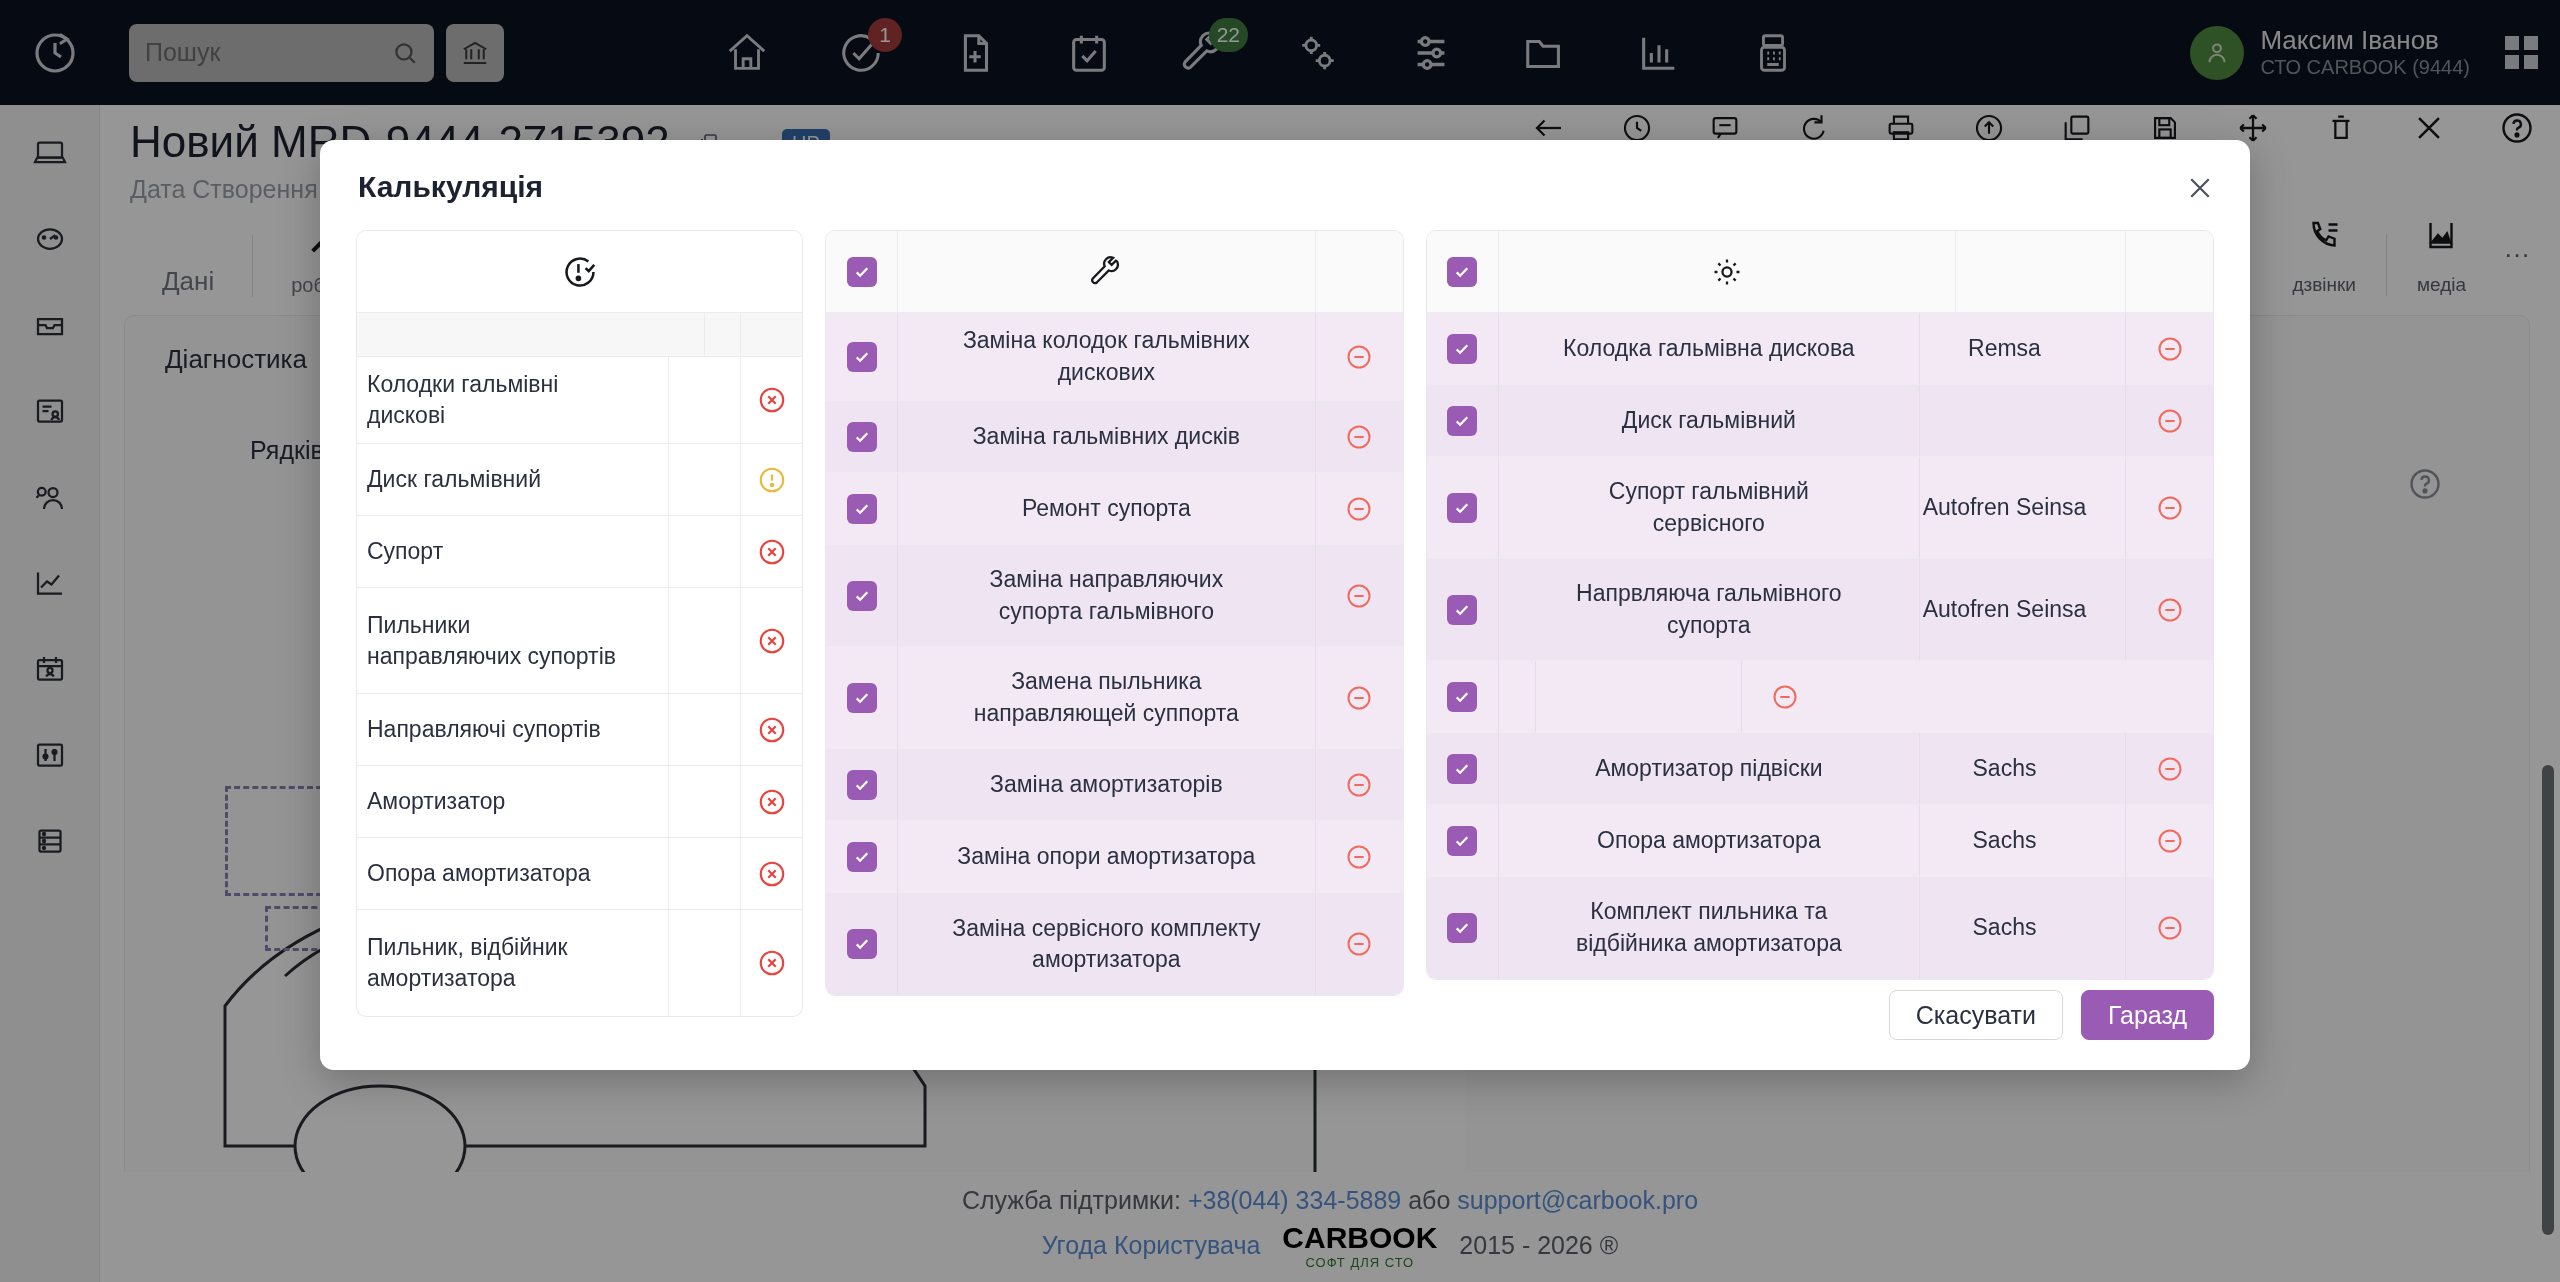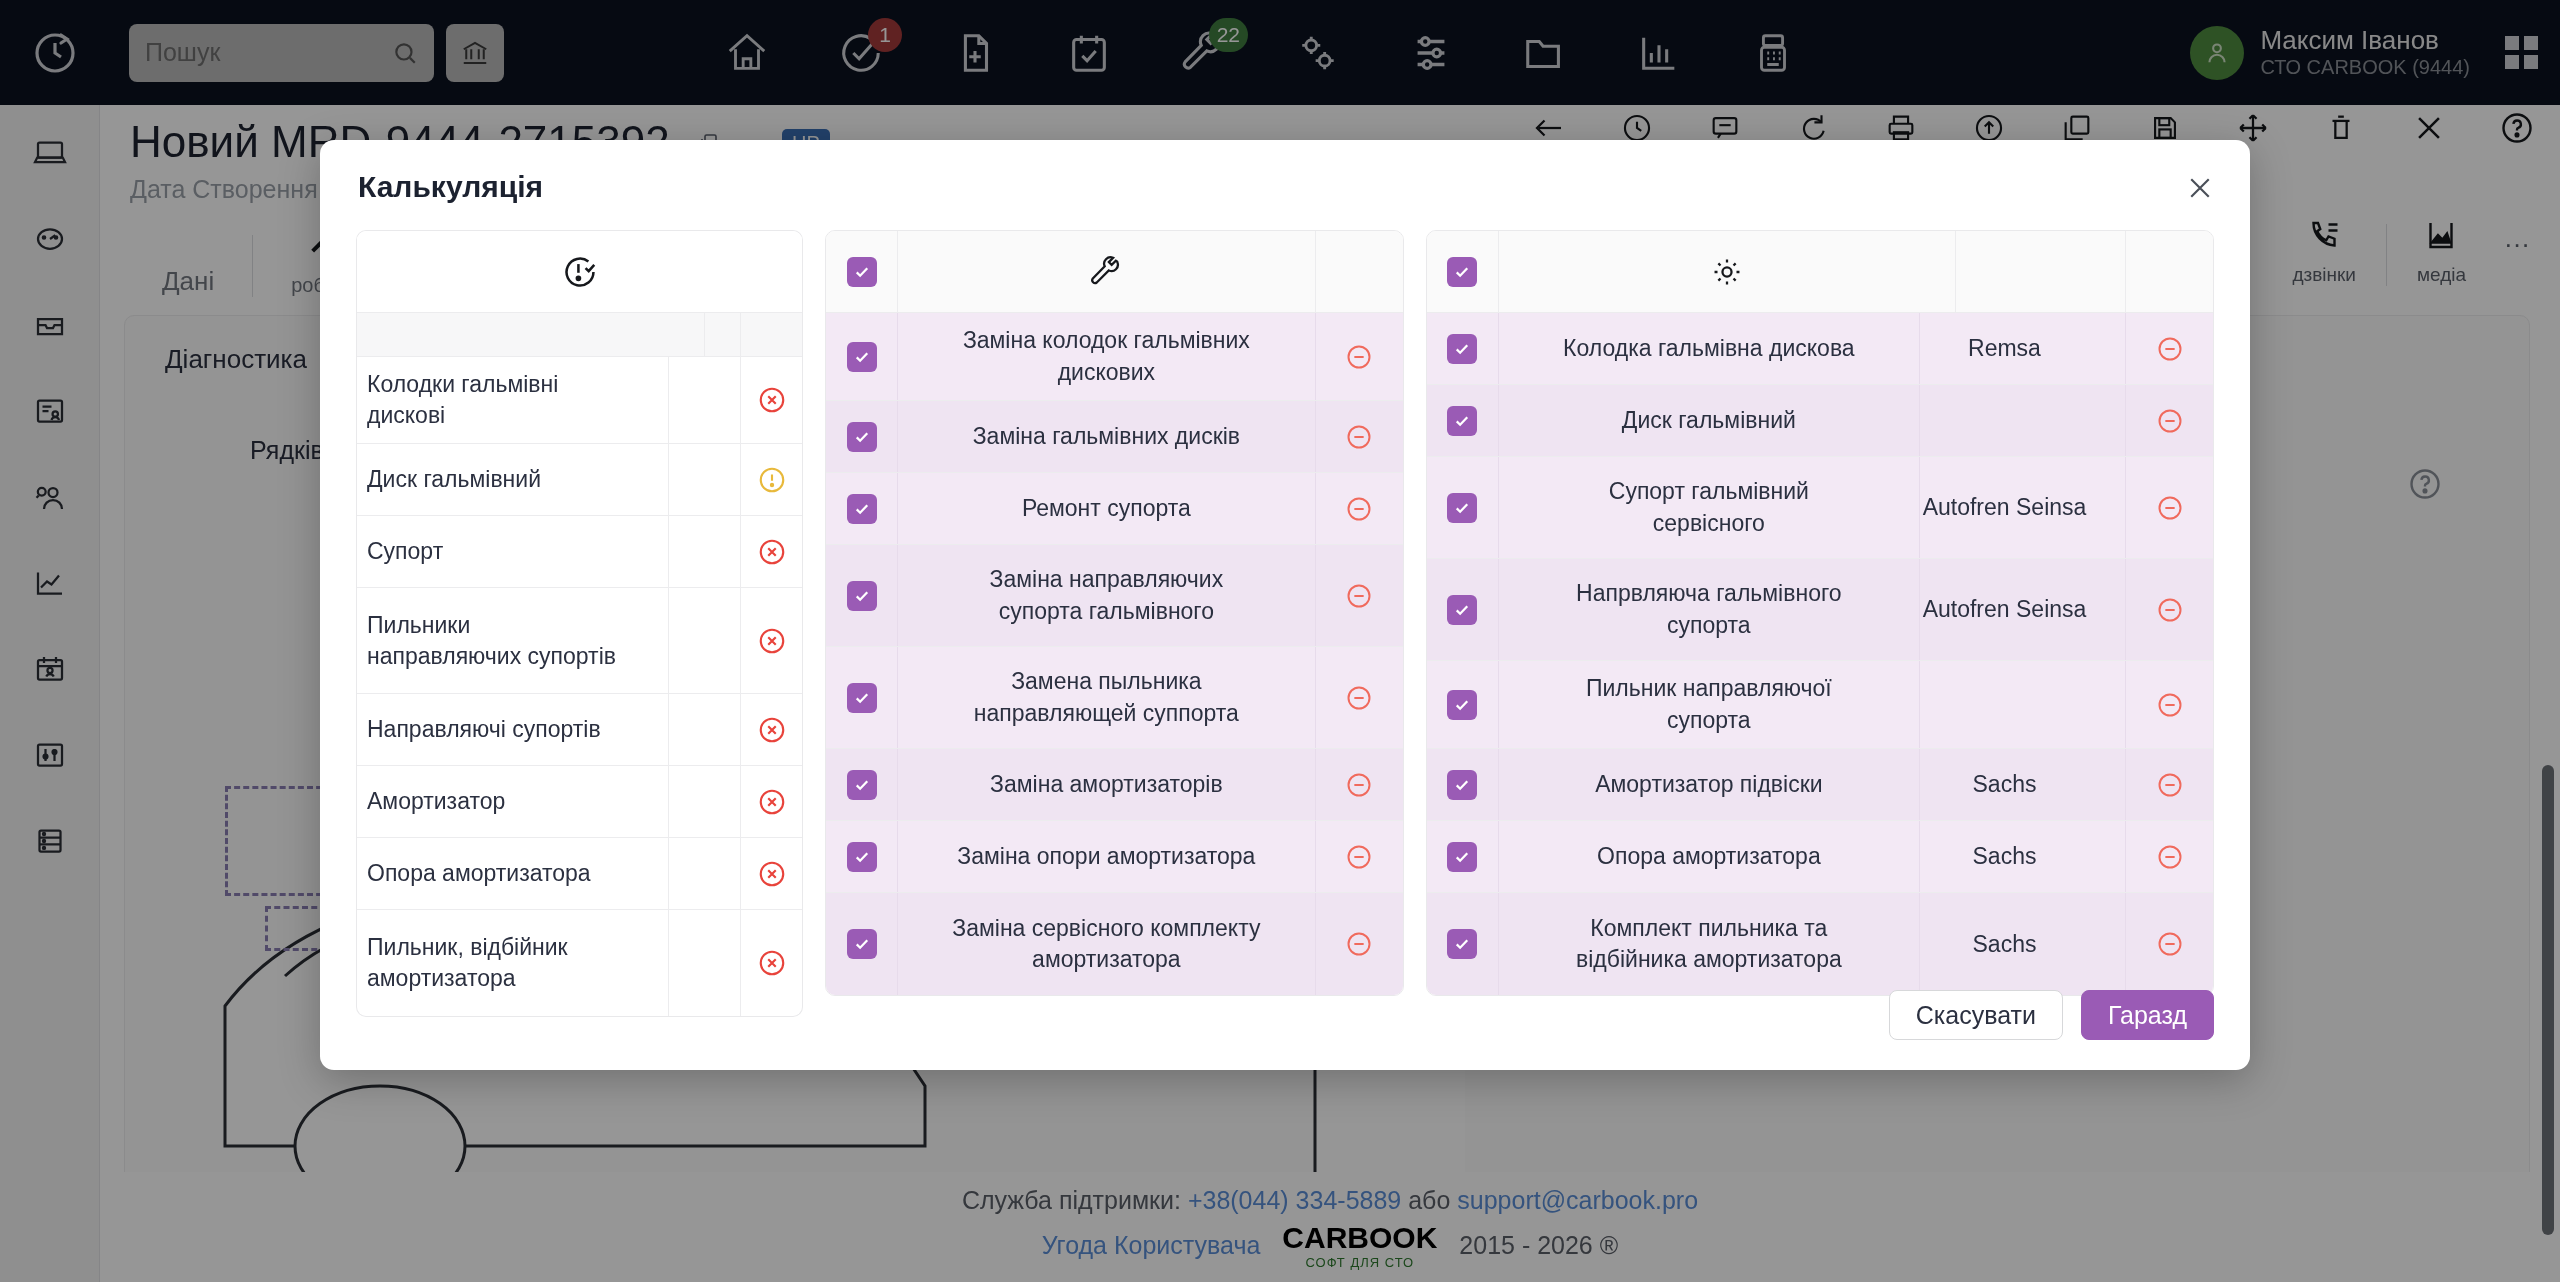"дзвінки" .rtab { gap: 7px -> 17px }
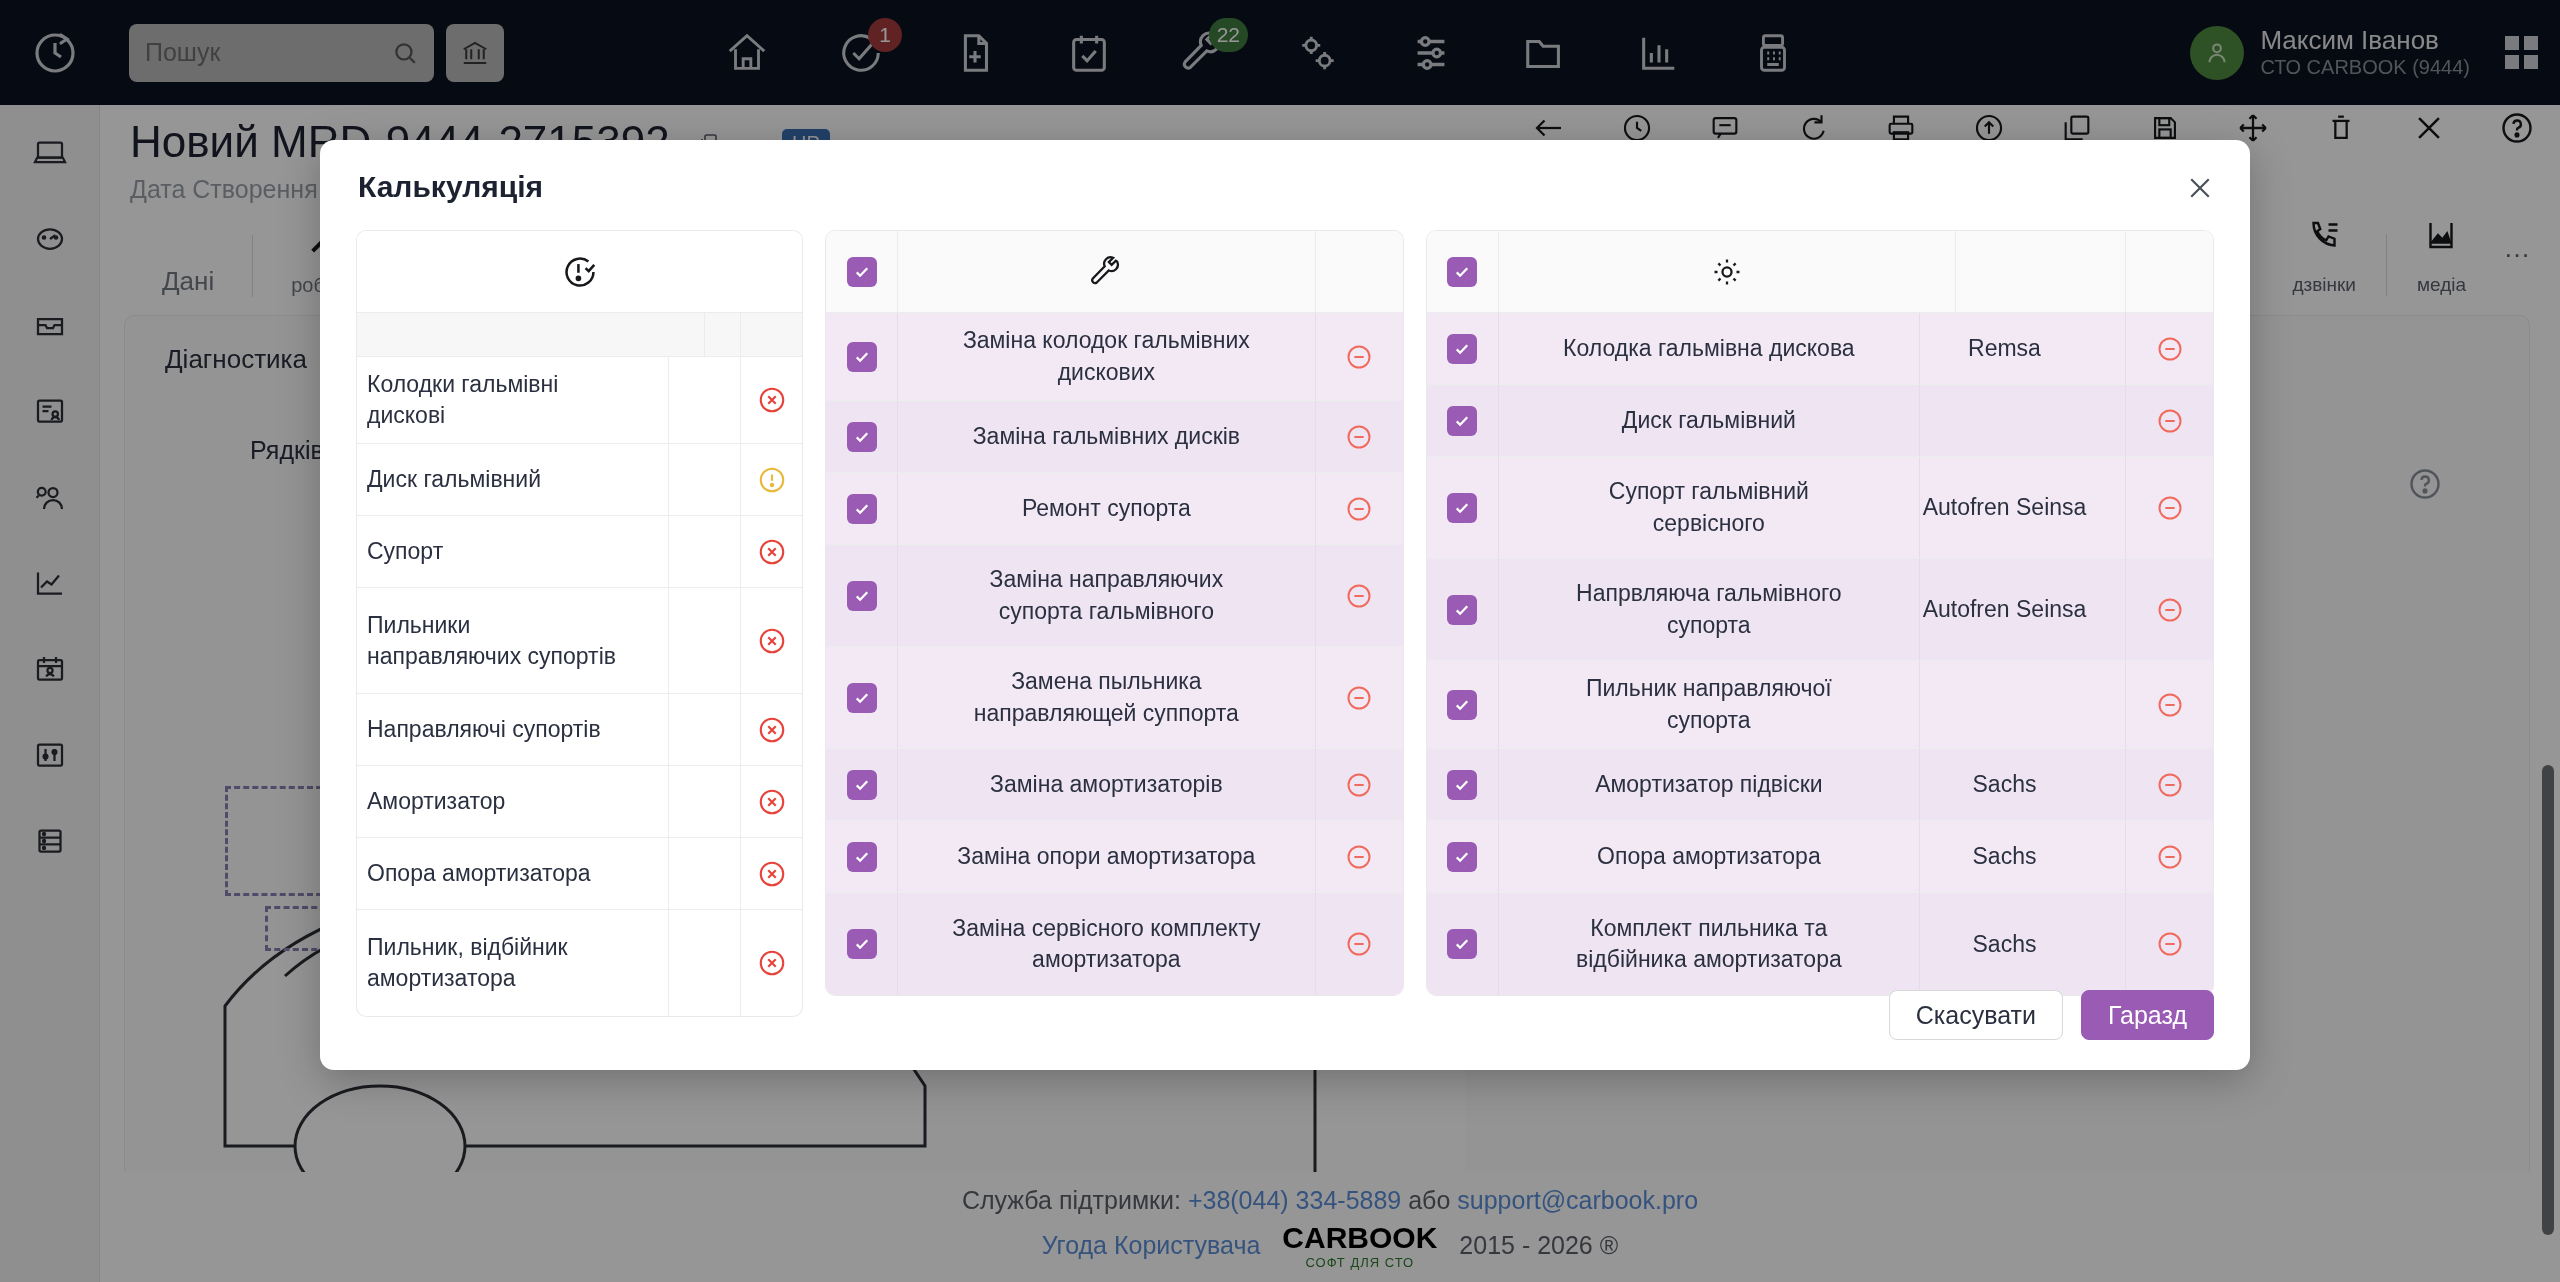"Пильник направляючої супорта" div.namec { html: <div>Пильник направляючої супорта</div> -> none }
